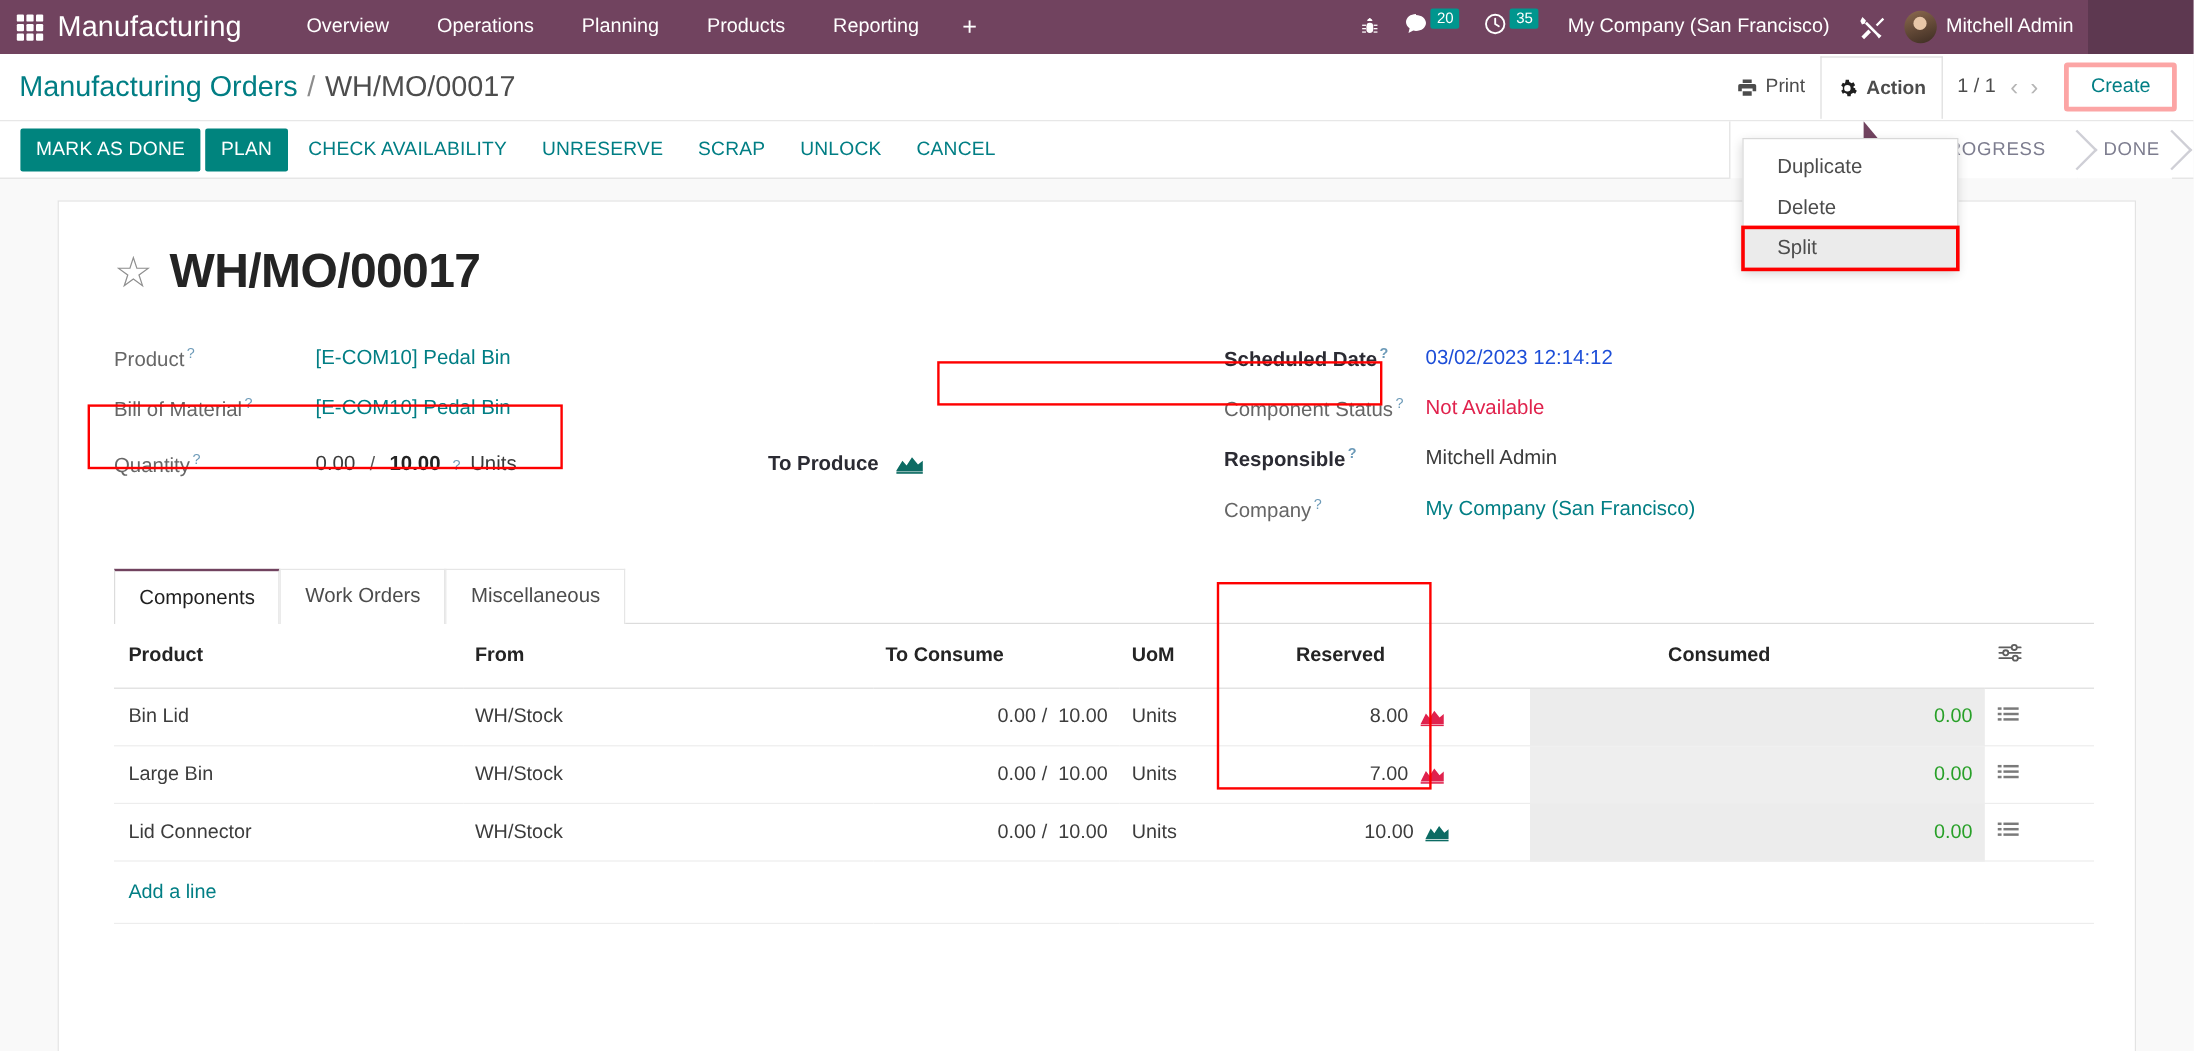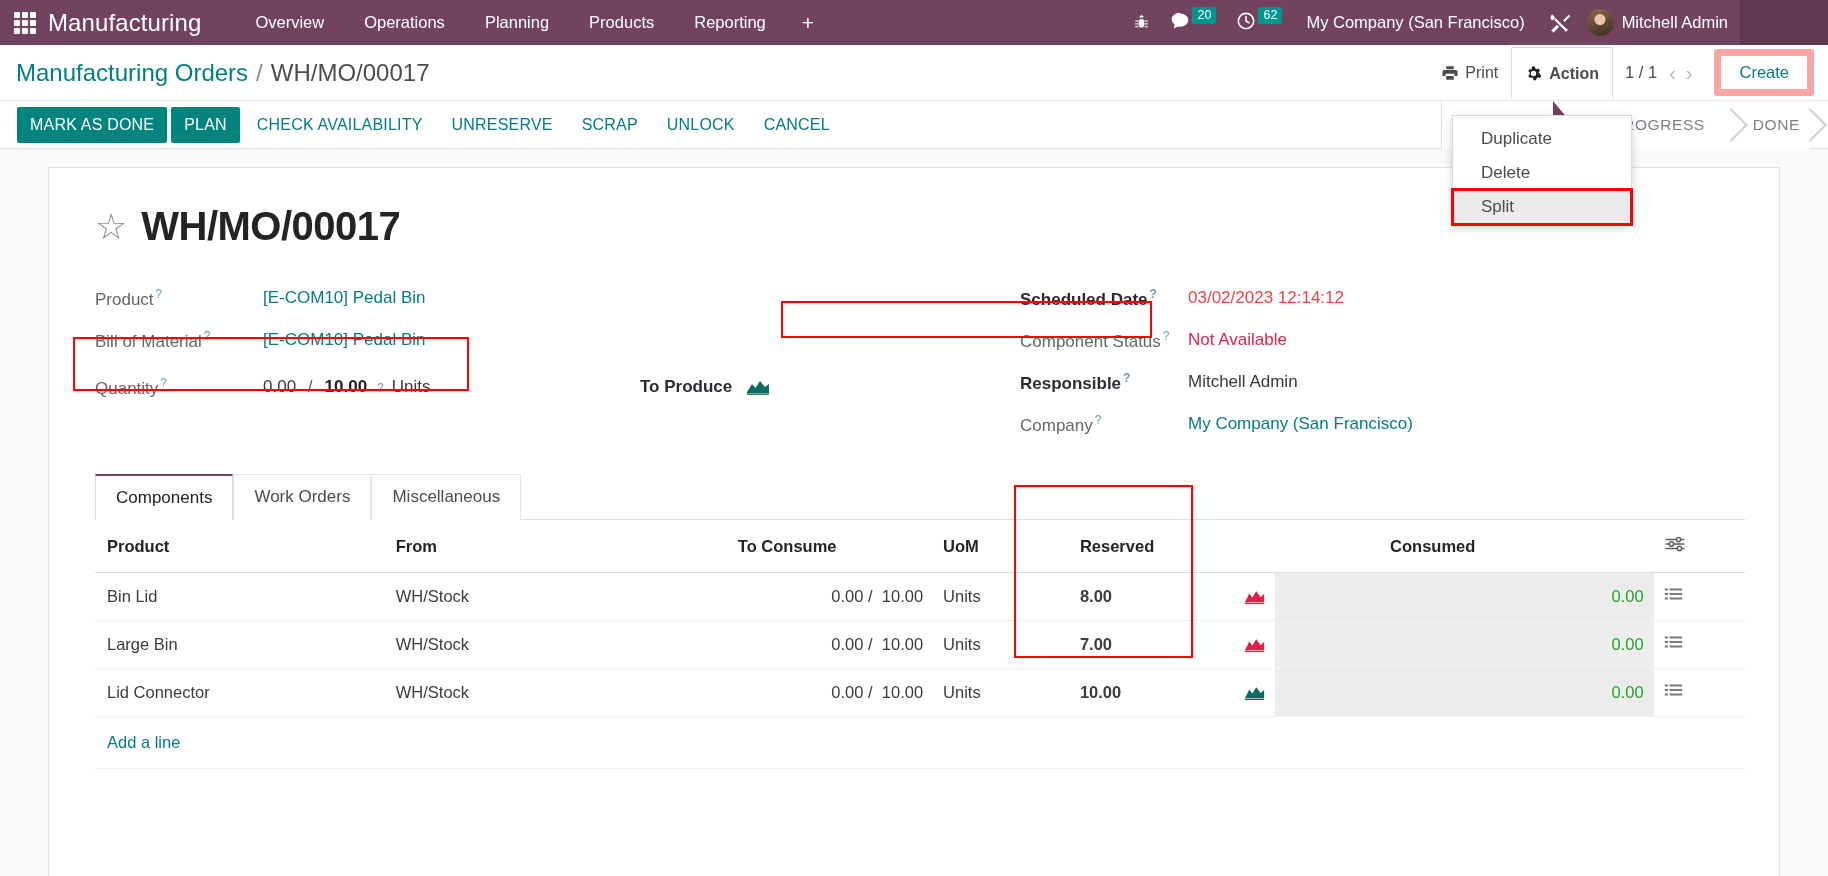"62" span.badge { text: 62 -> 35 }
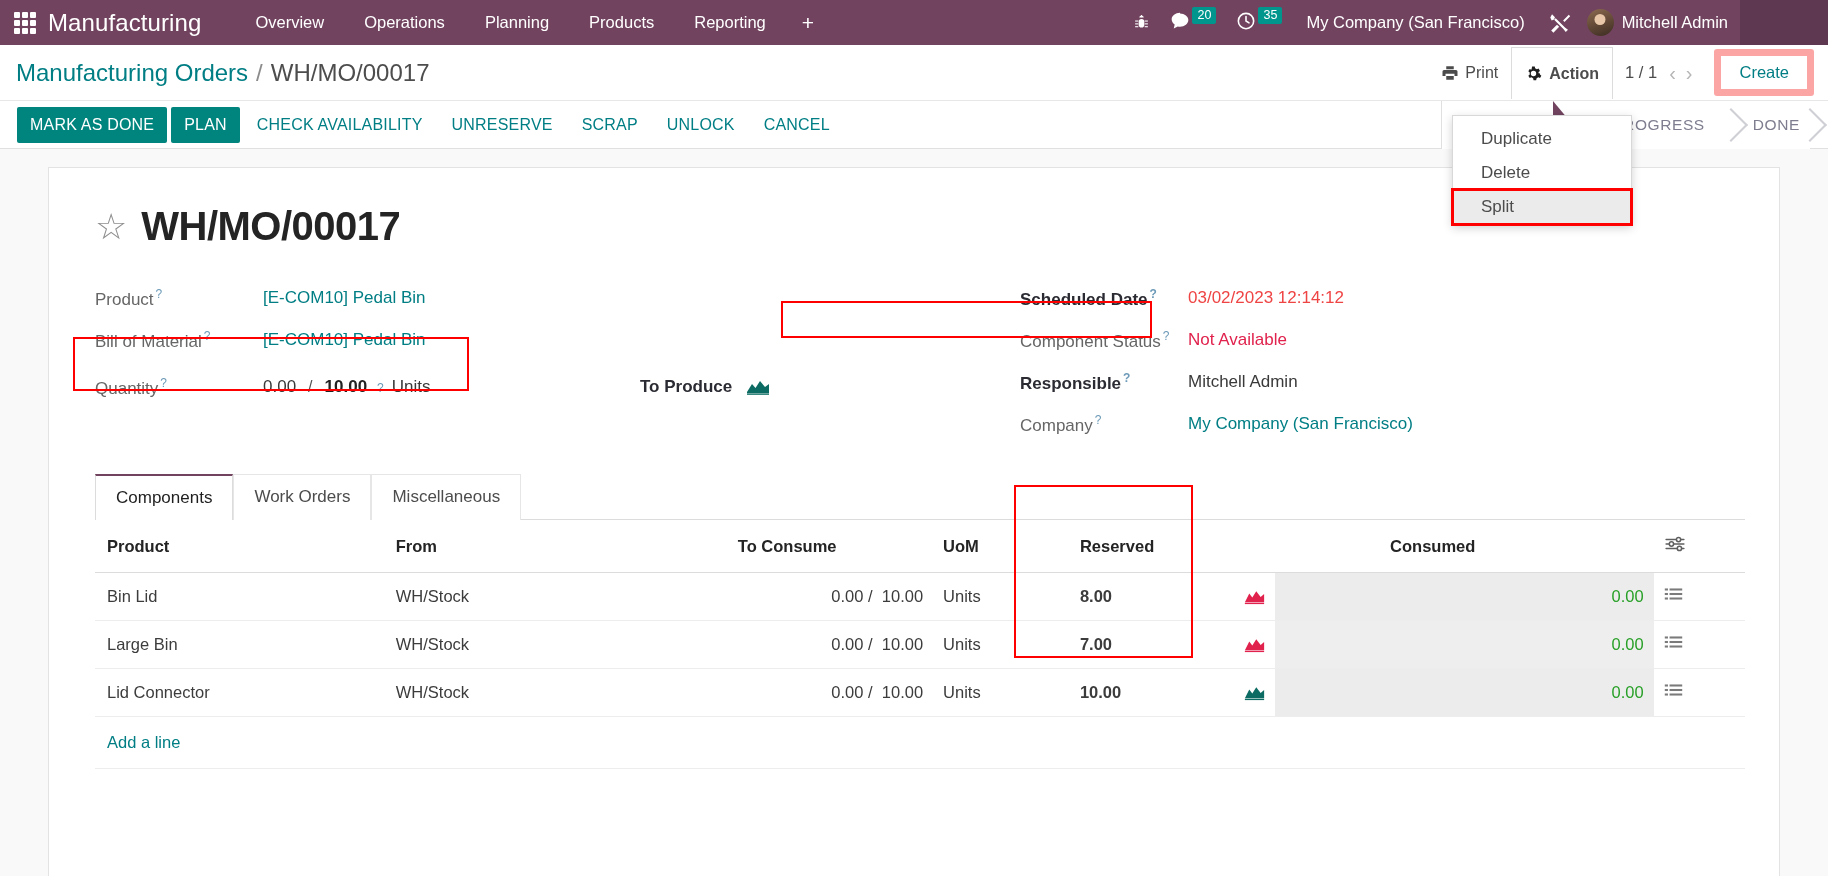"Create" .create-btn { border: 7px solid #fca5a5 -> 4px solid #fca5a5 }
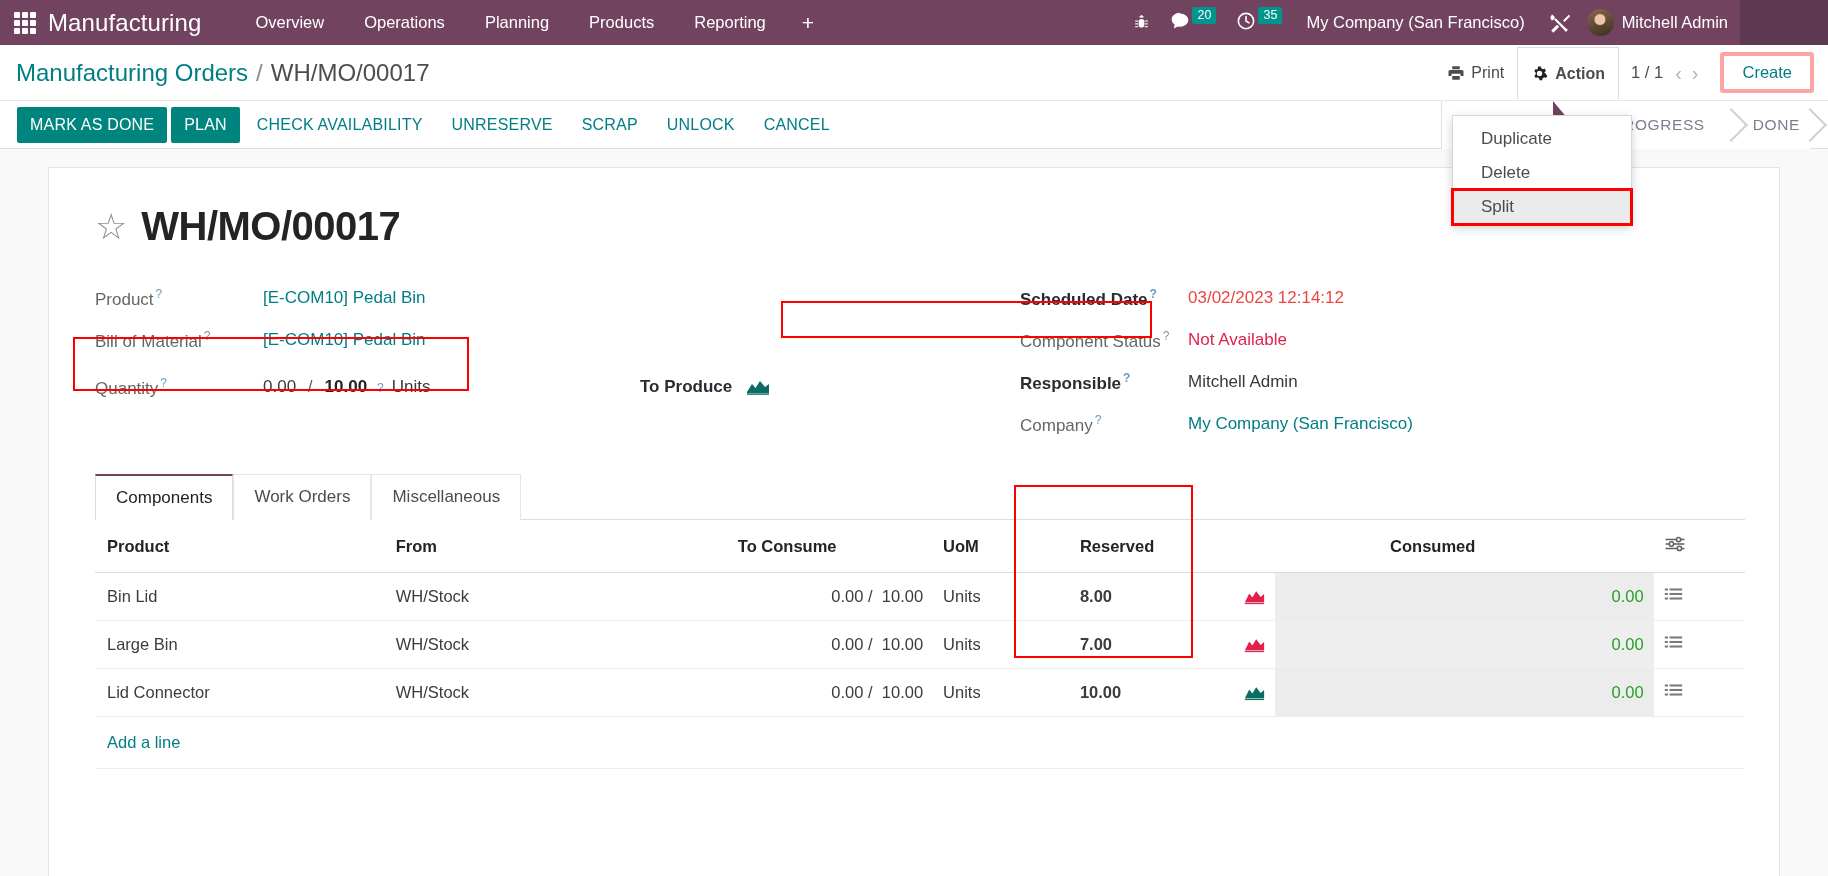"03/02/2023 12:14:12" .fval.warn { color: #ef4444 -> #1d4ed8 }
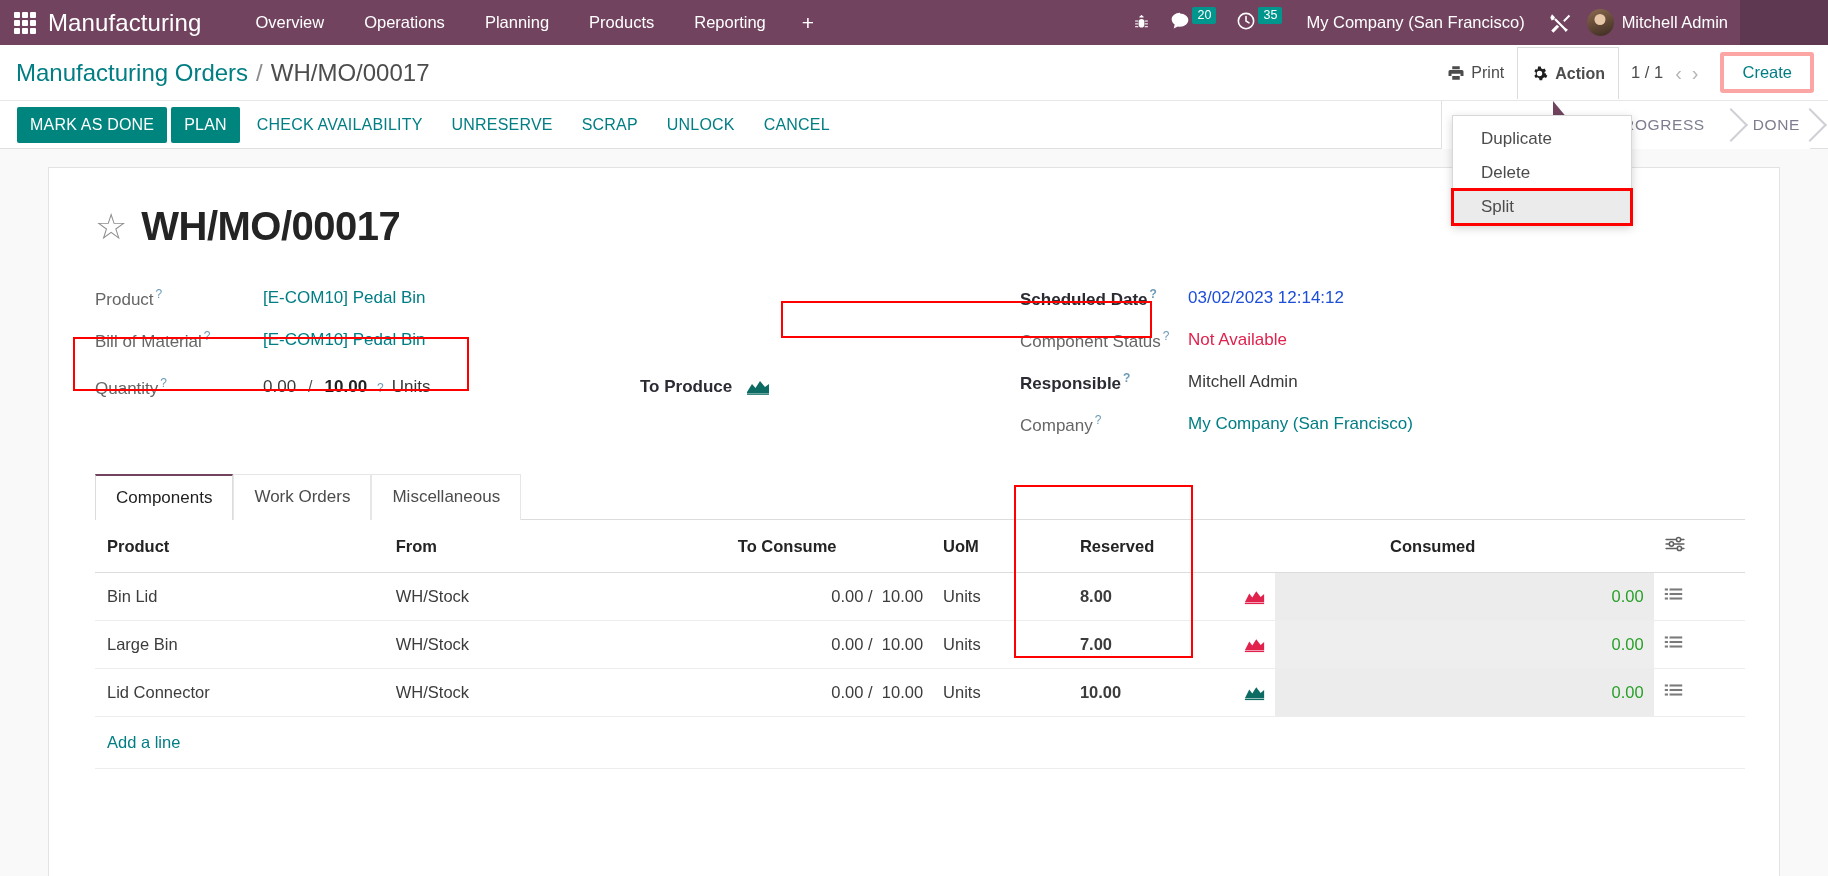"8.00" .reserved-cell { font-weight: bold -> none; justify-content: space-between -> center }
